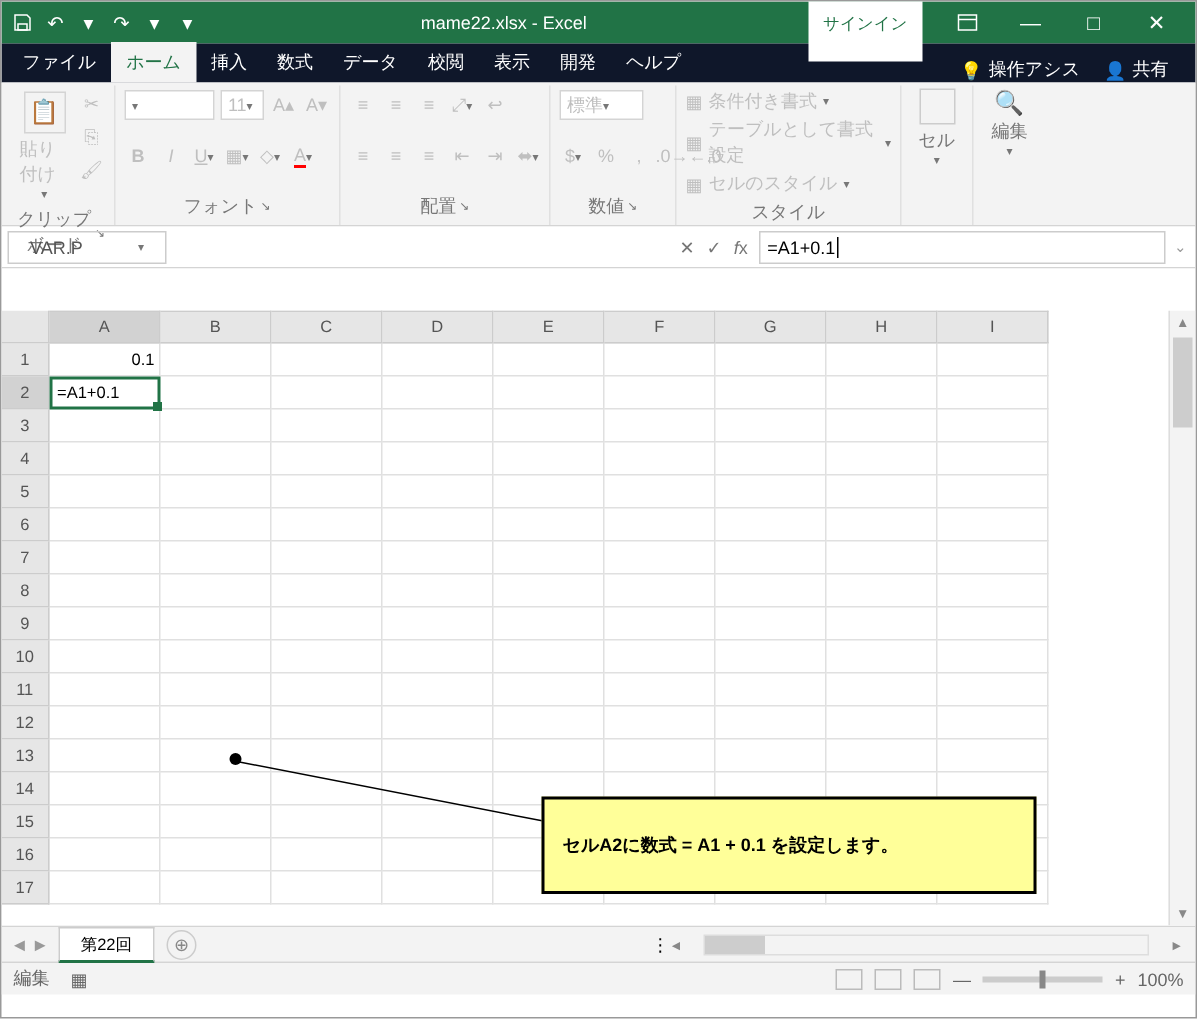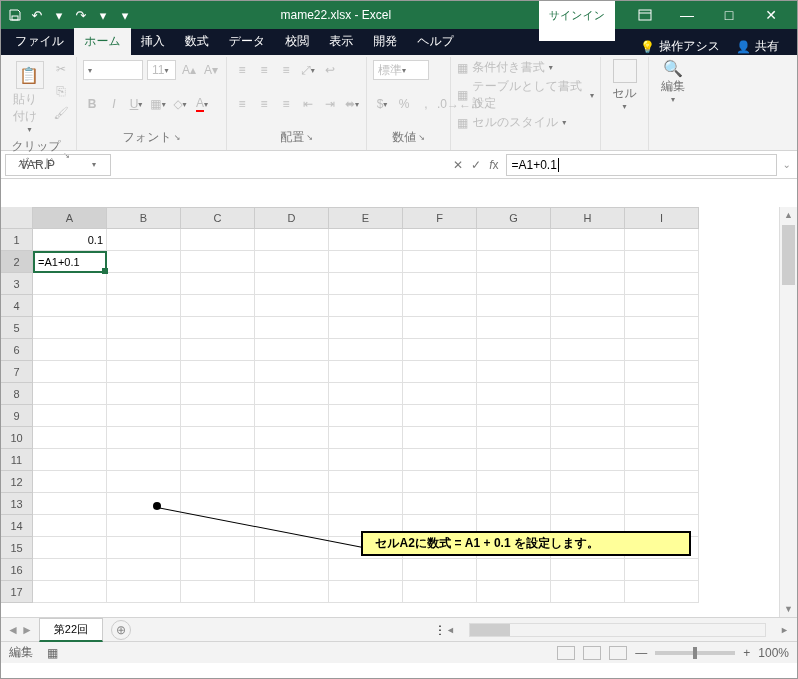"スタイル" div.rgroup-label { html: none -> <div> <span>スタイル</span> </div> }
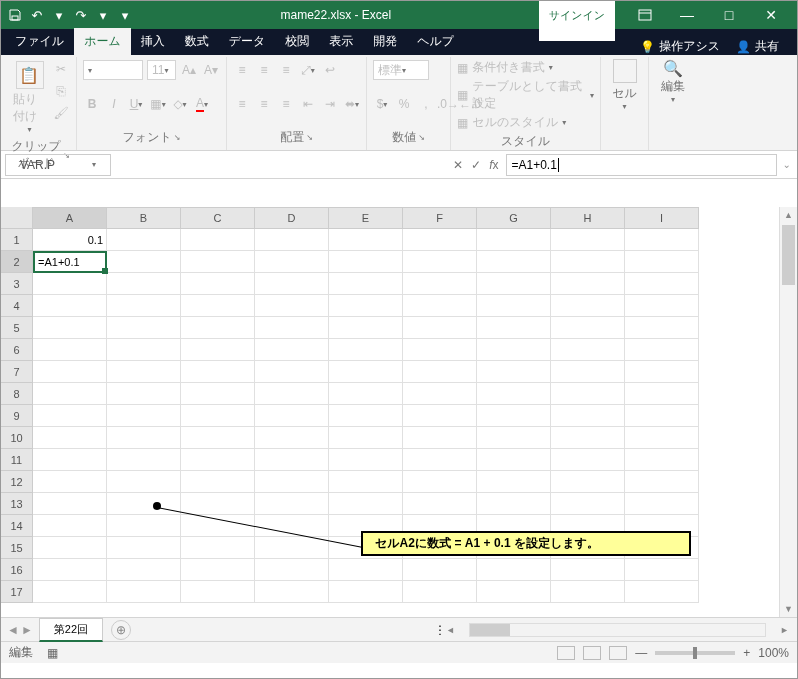"セルA2に数式 = A1 + 0.1" .callout { padding: 2px 12px -> 22px 12px }
